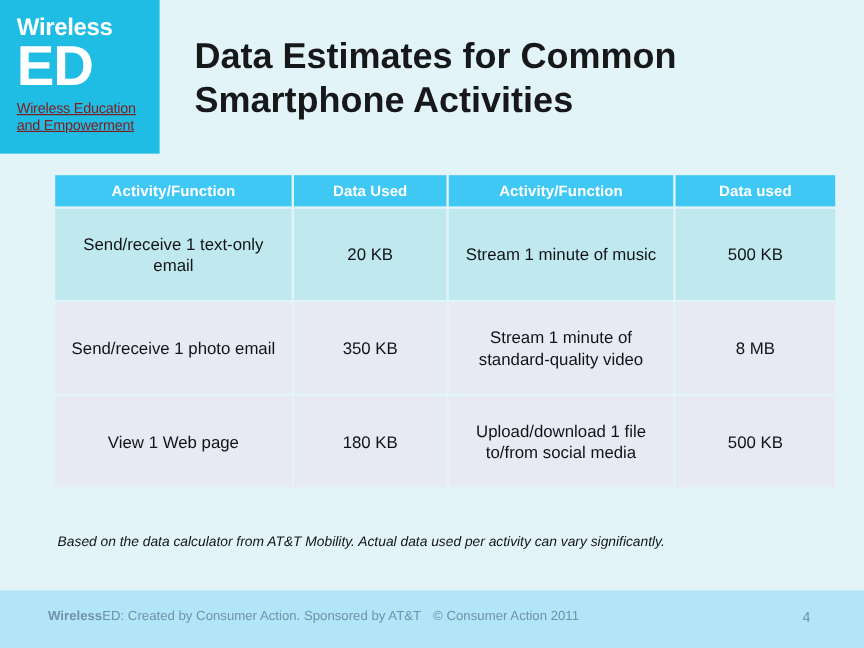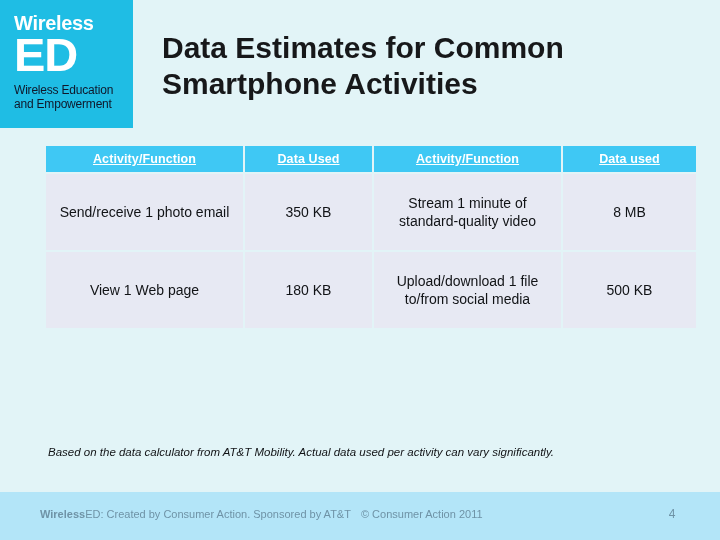"Wireless Education" #logo-tagline { color: #0f172a -> #7f1d1d; text-decoration: none -> underline }
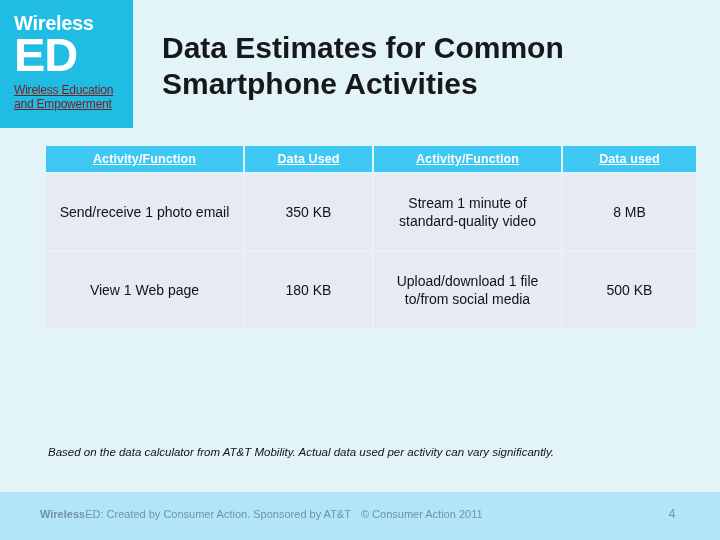"Activity/Function" #data-table th { text-decoration: underline -> none }
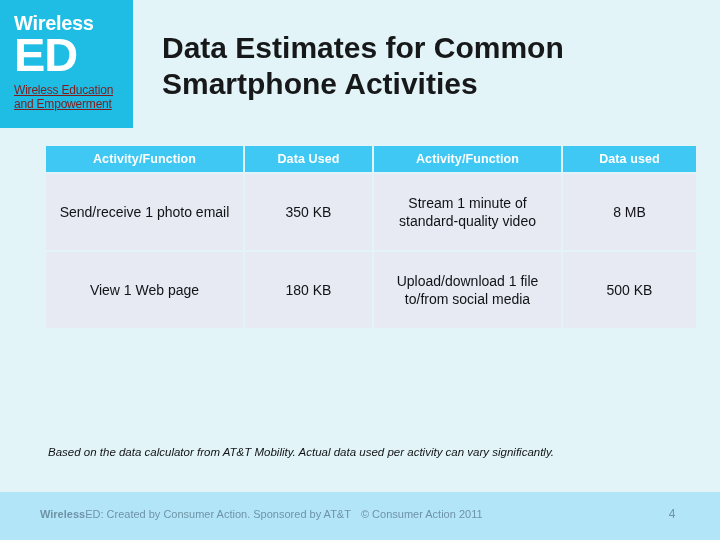"Send/receive 1 text-only email" tr.row-odd { html: none -> <tr> <td>Send/receive 1 text-only email</td> <td>20 KB</td> <td>Stream 1 minute of music</td> <td>500 KB</td> </tr> }
